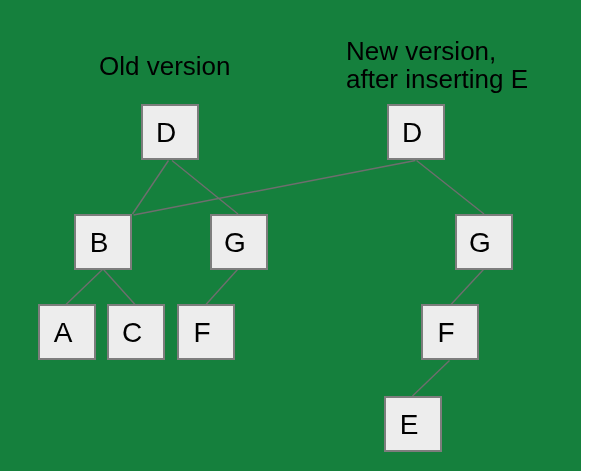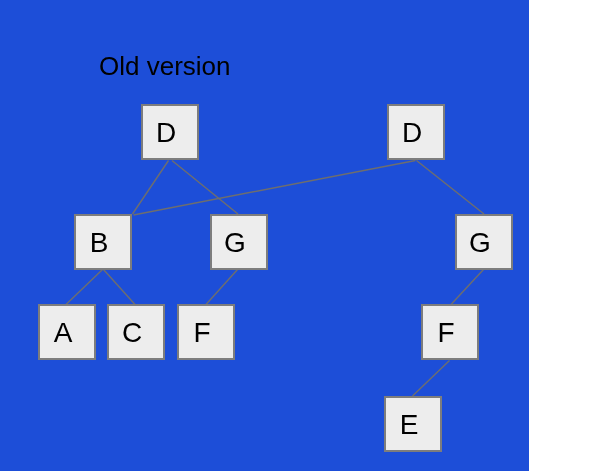"Old version" .canvas { background: #1d4ed8 -> #15803d; width: 529px -> 581px }
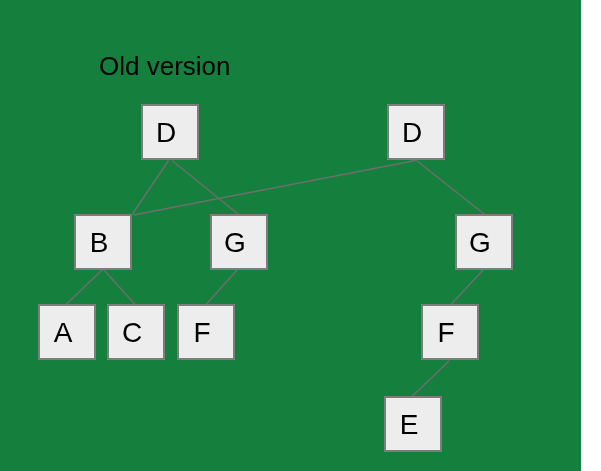"New version," div.title { html: none -> <div>New version, after inserting E</div> }
